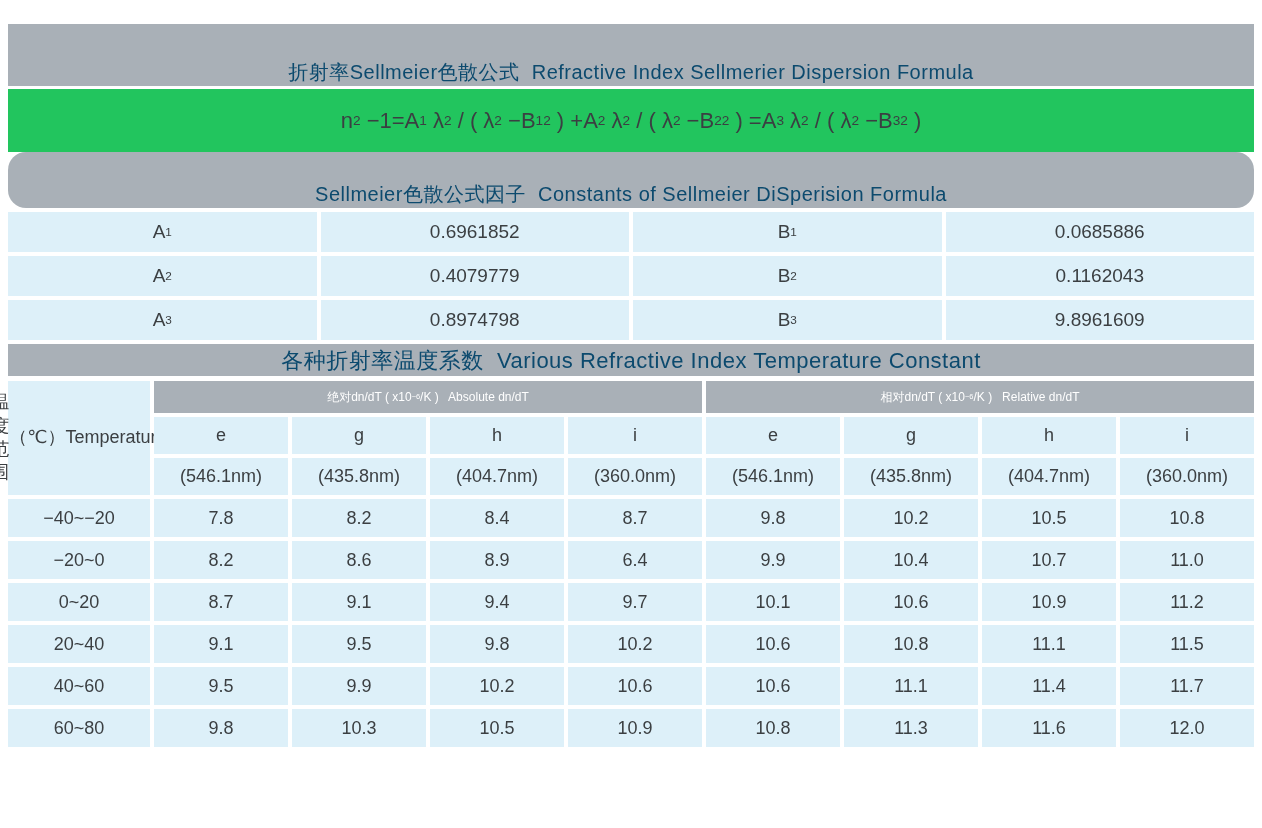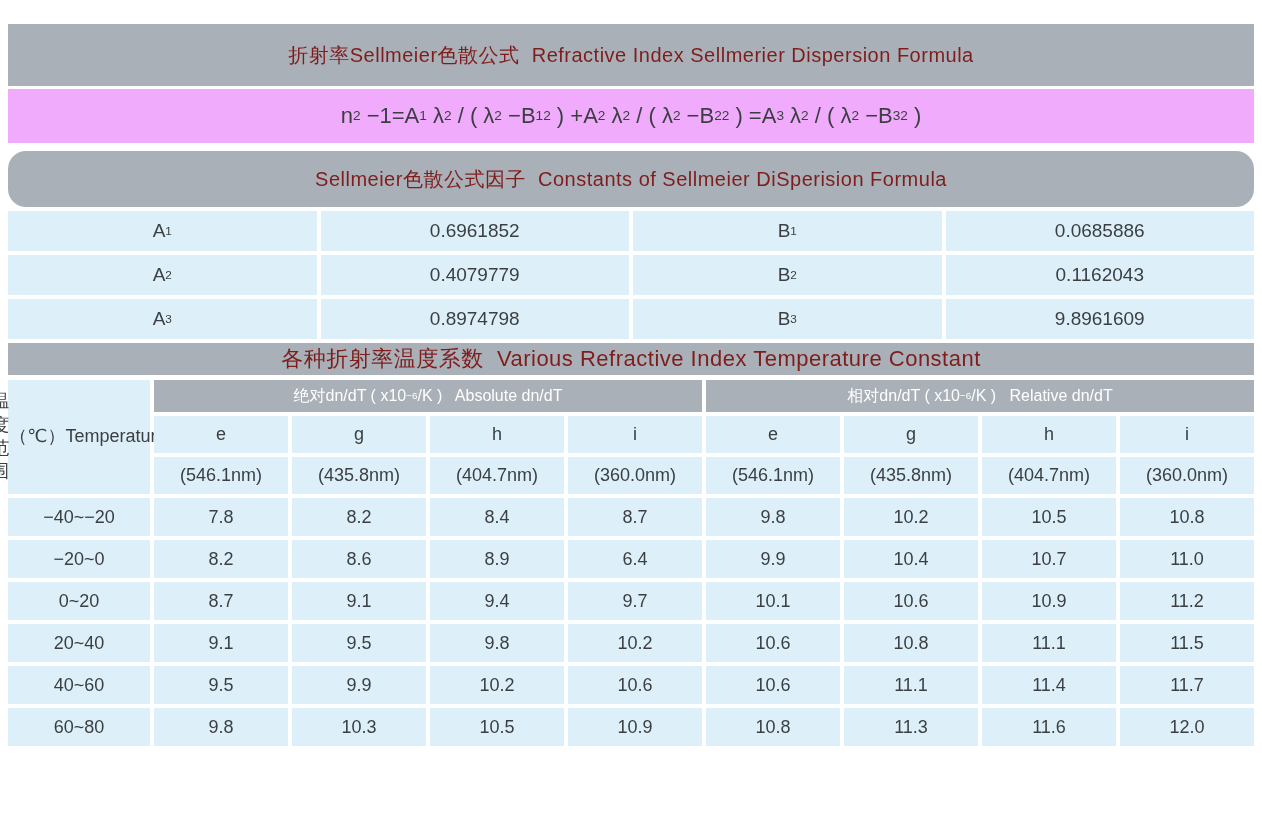"折射率Sellmeier色散公式 Refractive Index" .bar.gray { align-items: none -> flex-end; color: #7f1d1d -> #0c4a6e }
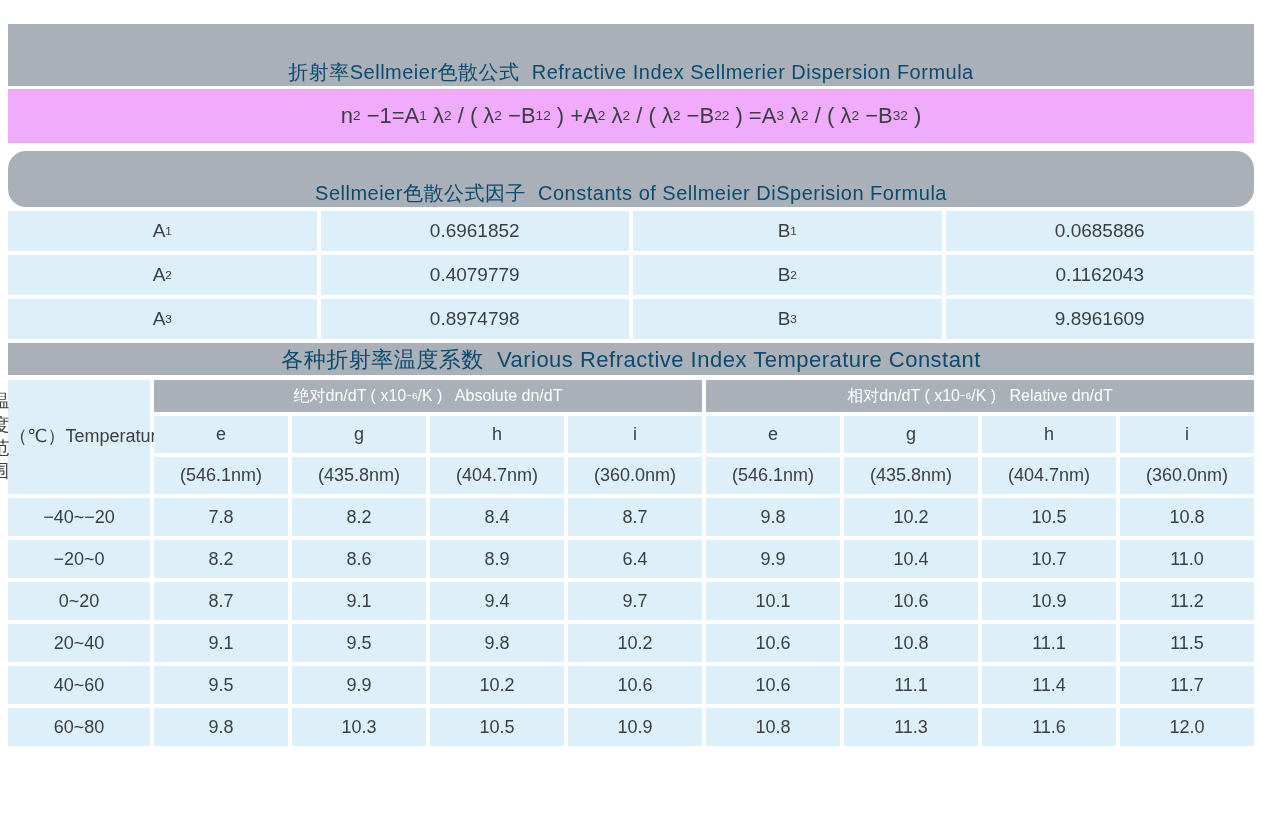"n −1=A λ / (" .formula-row { background: #f0abfc -> #22c55e; height: 54px -> 63px; margin-bottom: 8px -> none }
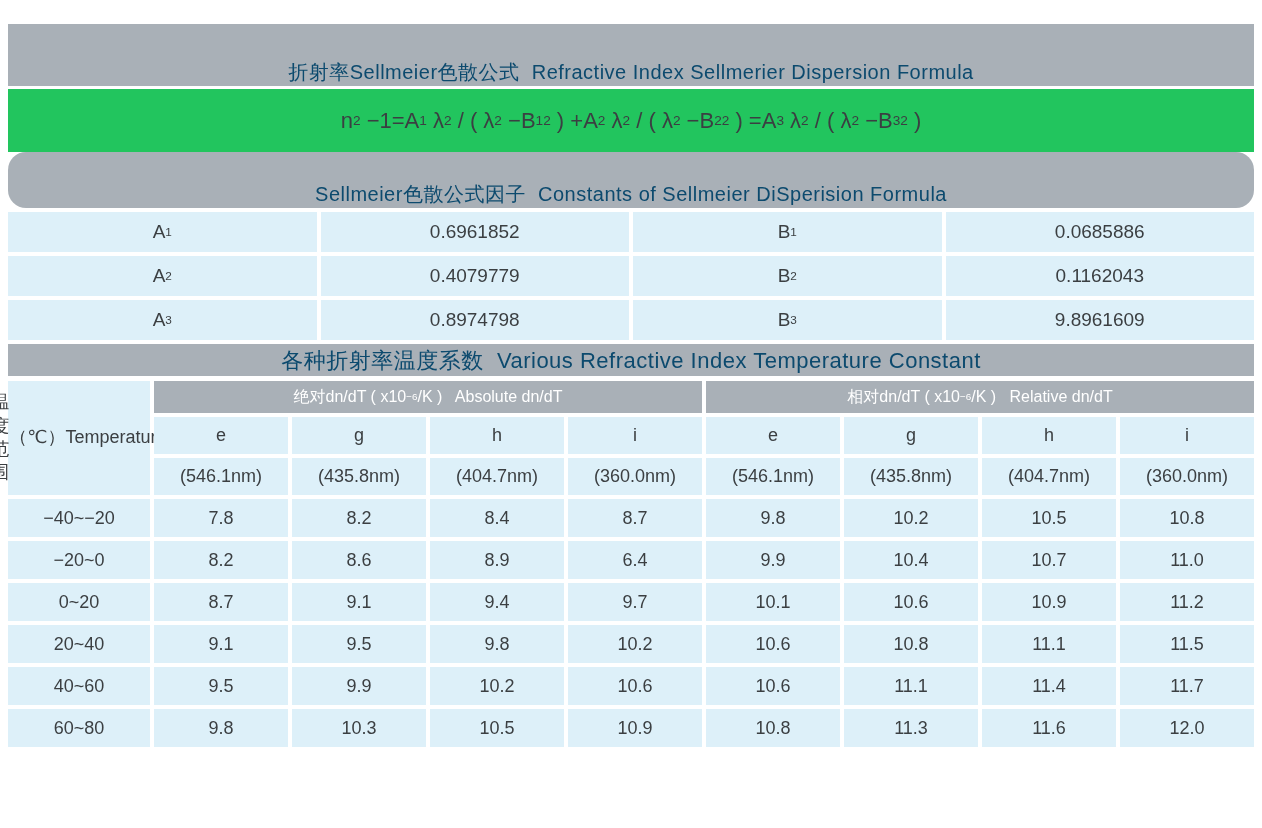"绝对dn/dT ( x10 /K )" .temp-grid .group-header { font-size: 16px -> 12px }
